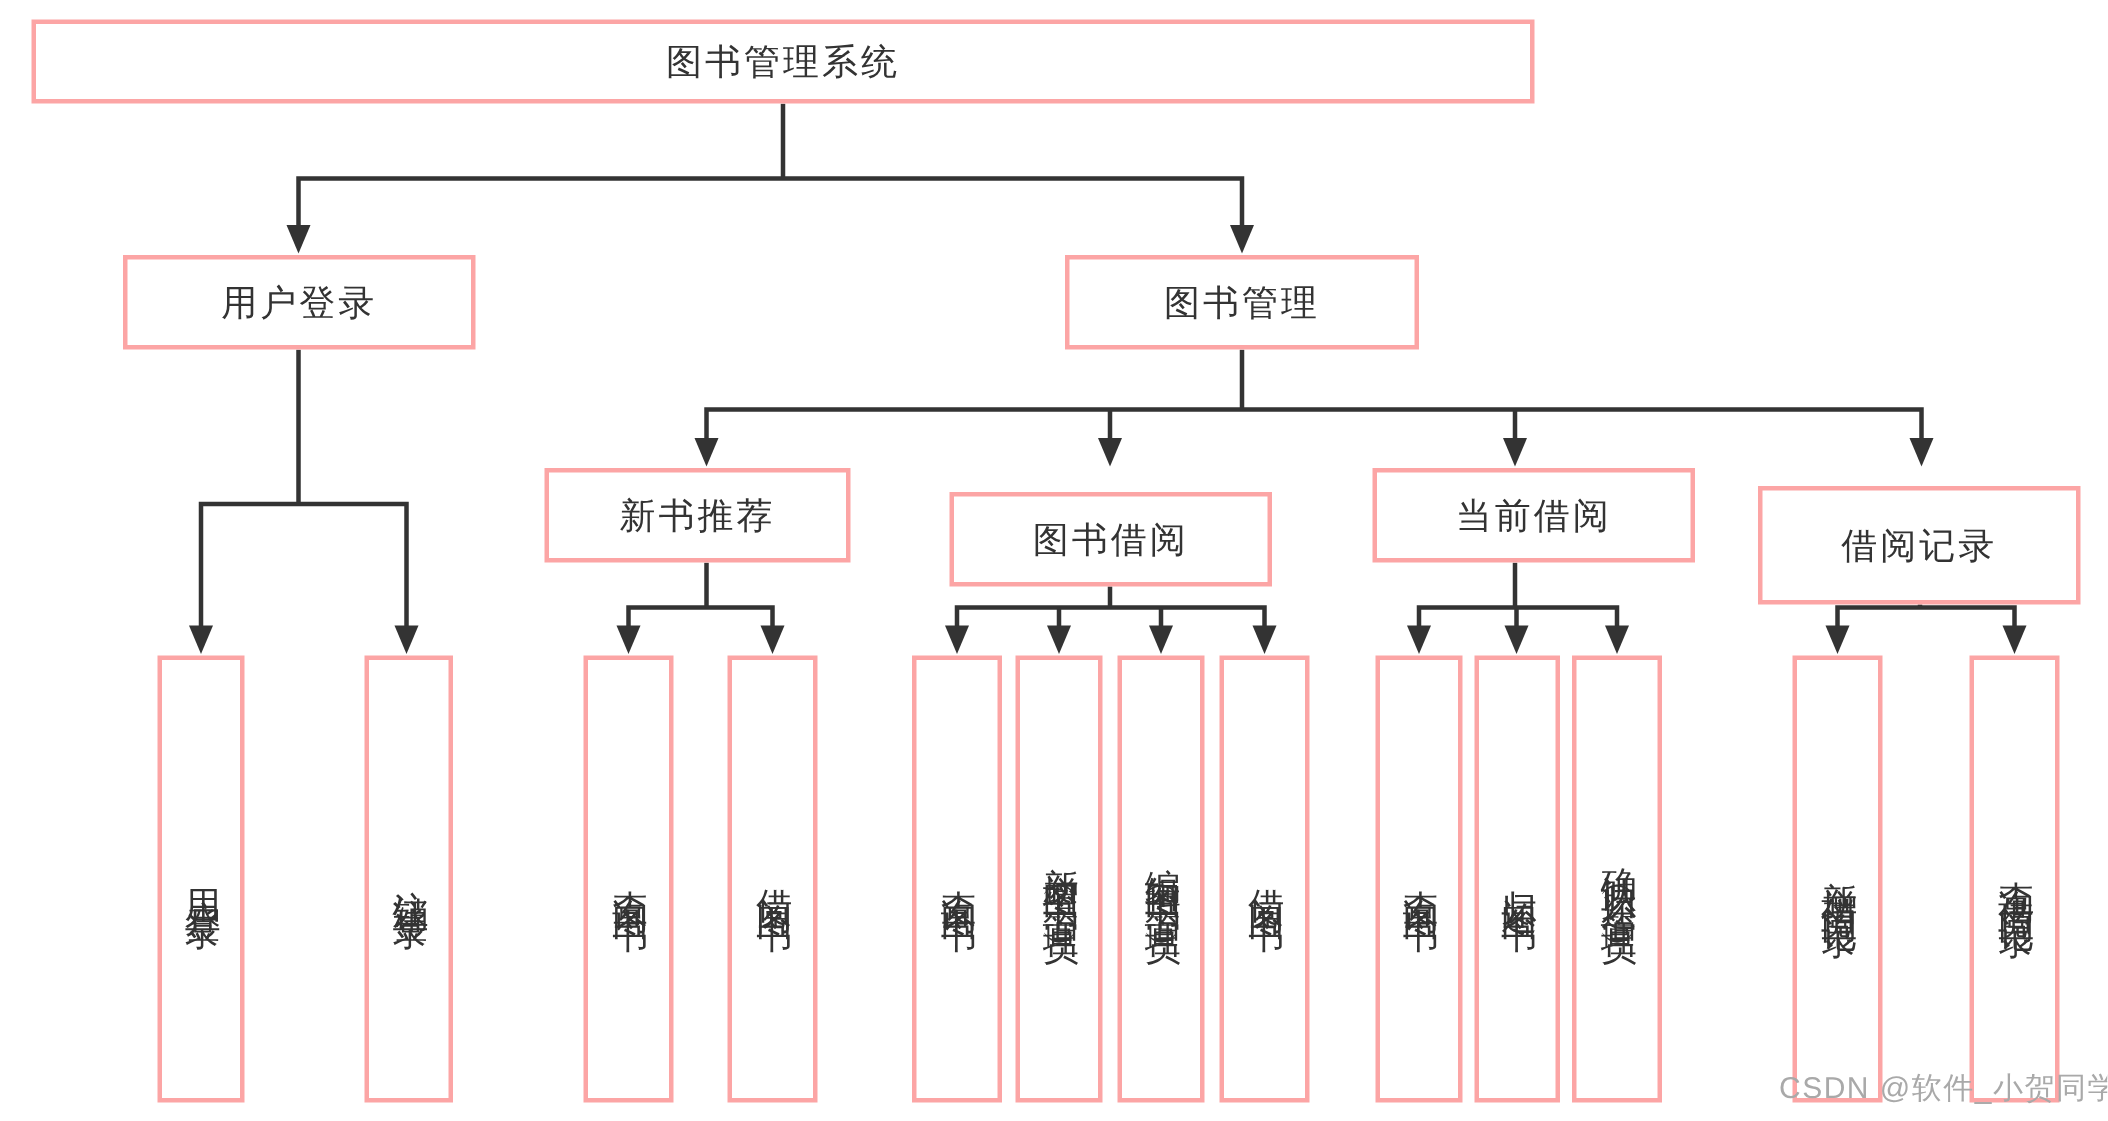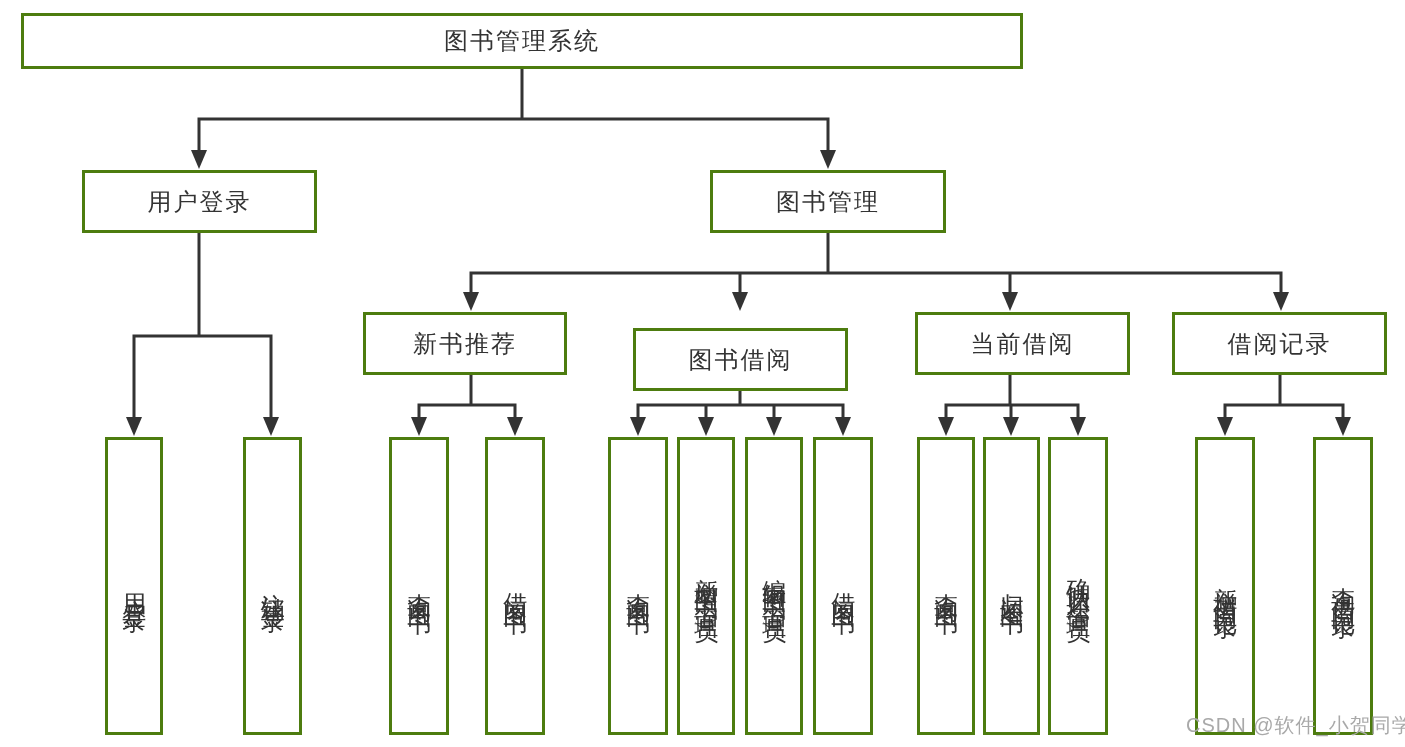"图书管理系统" .node { border: 3px solid #4d7c0f -> 3px solid #fca5a5 }
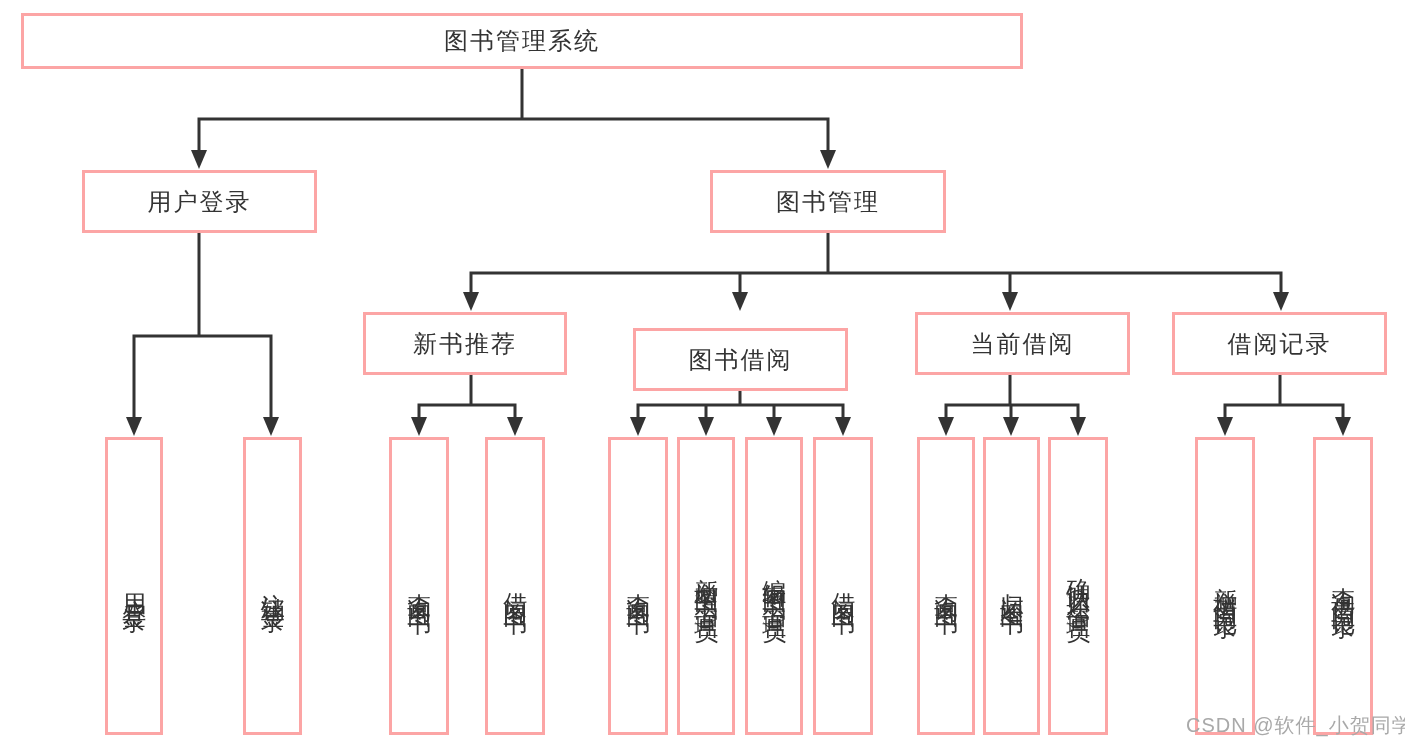"借阅记录" div.node { height: 63px -> 79px; top: 312px -> 324px }
